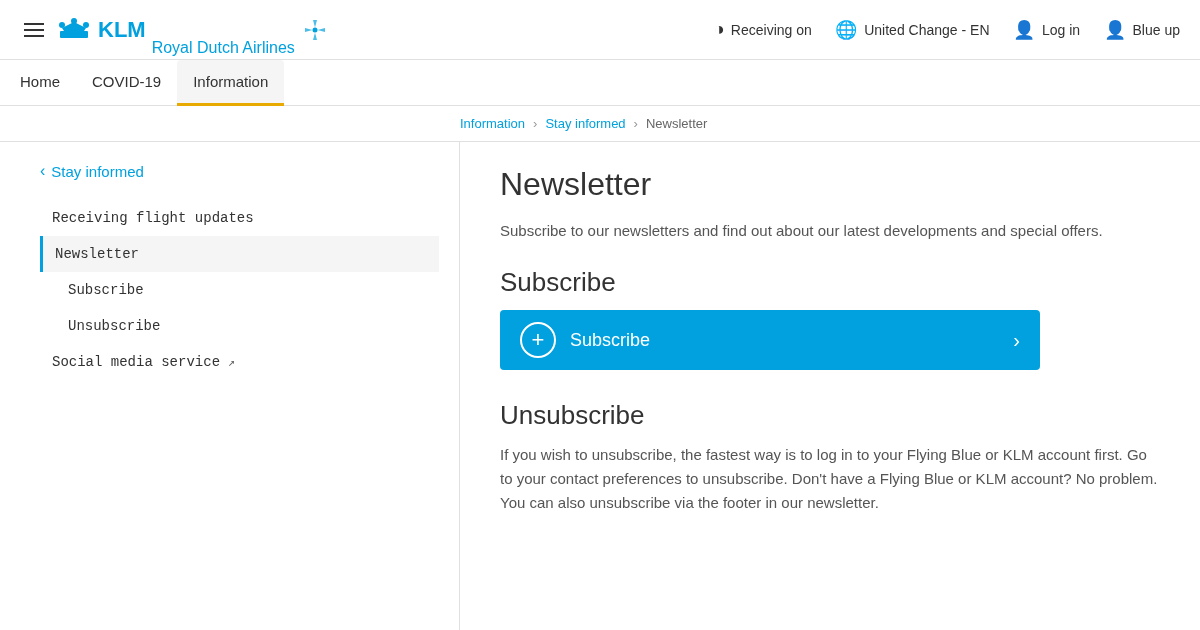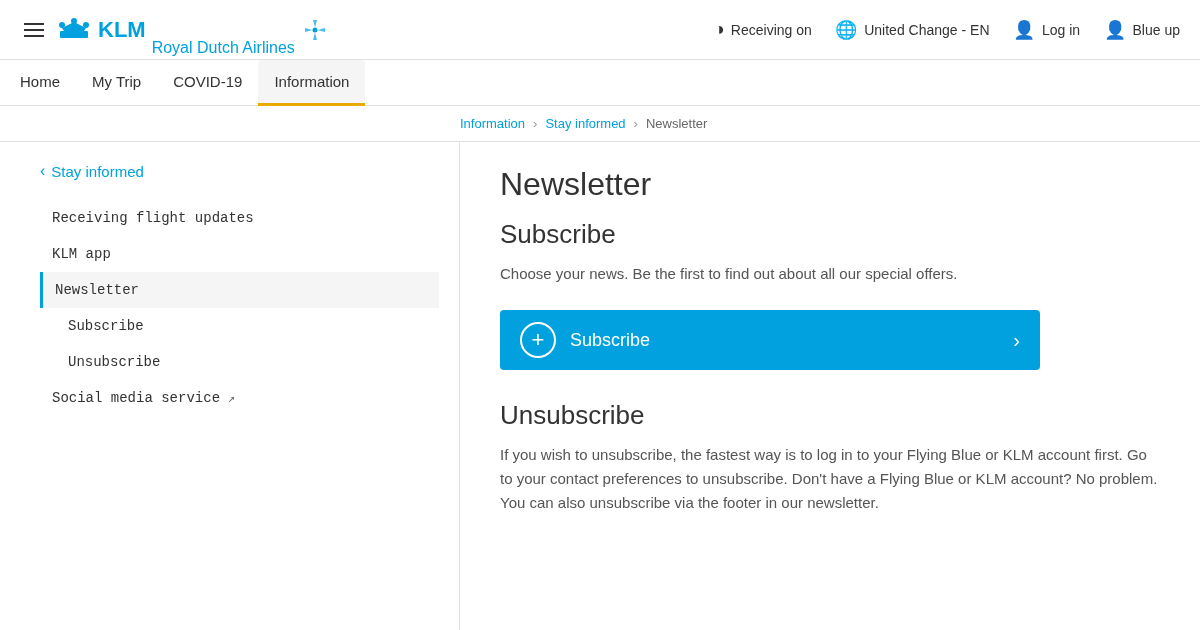"My Trip" div.nav-item { html: <div>My Trip</div> -> none }
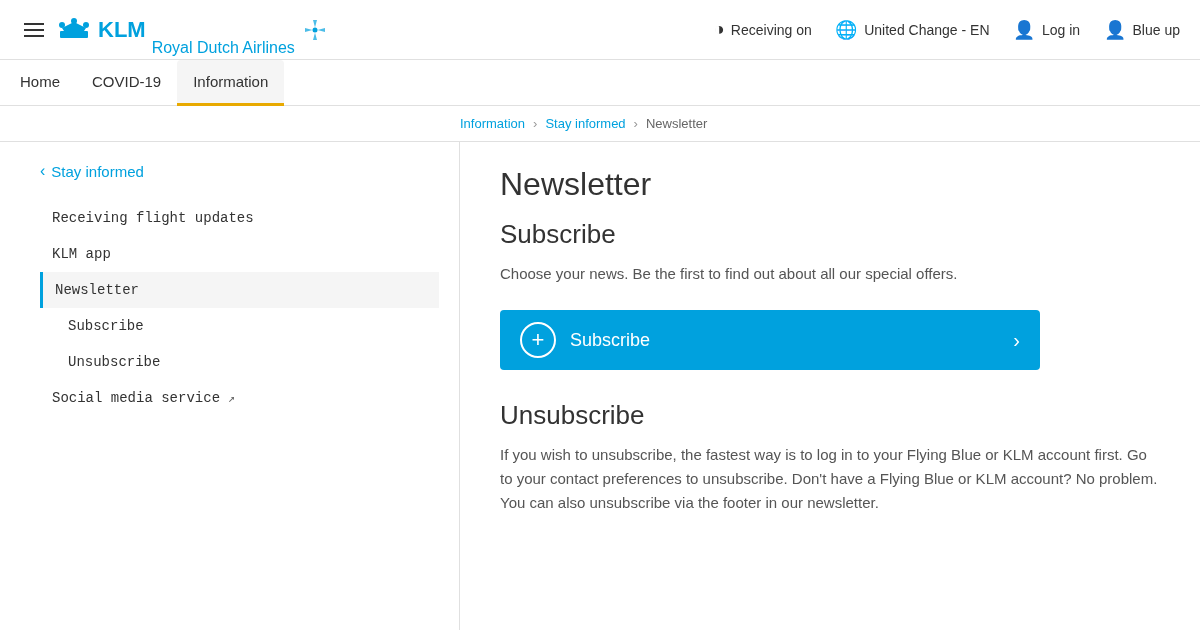"Subscribe to our newsletters and" p { html: none -> <p>Subscribe to our newsletters and find out about our latest developments and special offers.</p> }
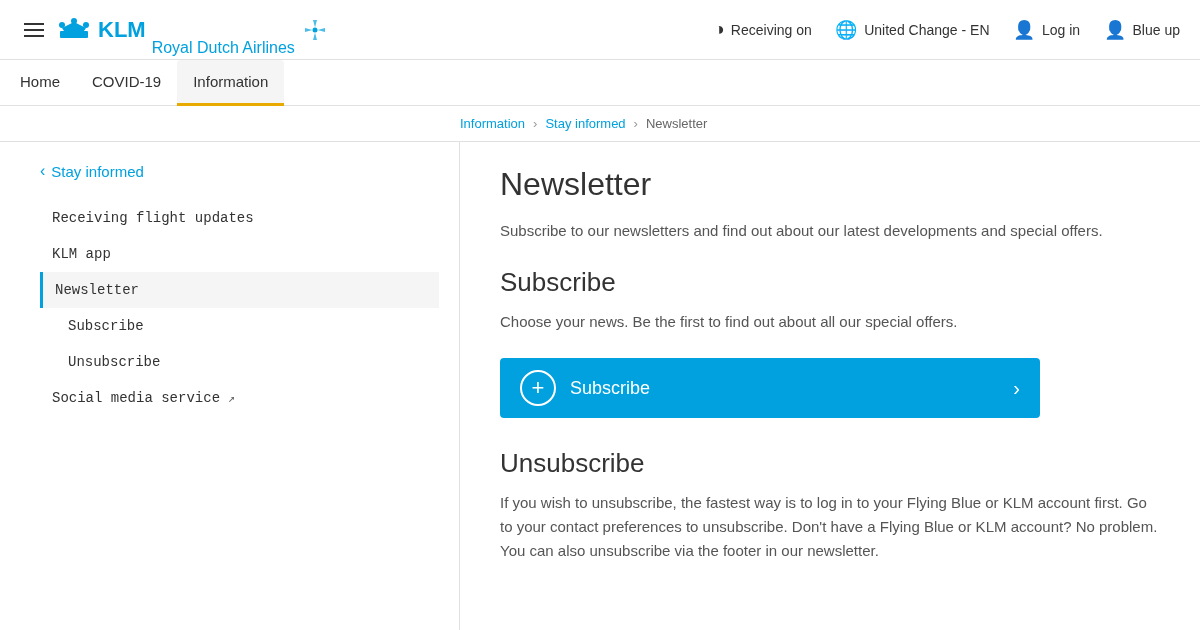"KLM app" li { html: <li>KLM app</li> -> none }
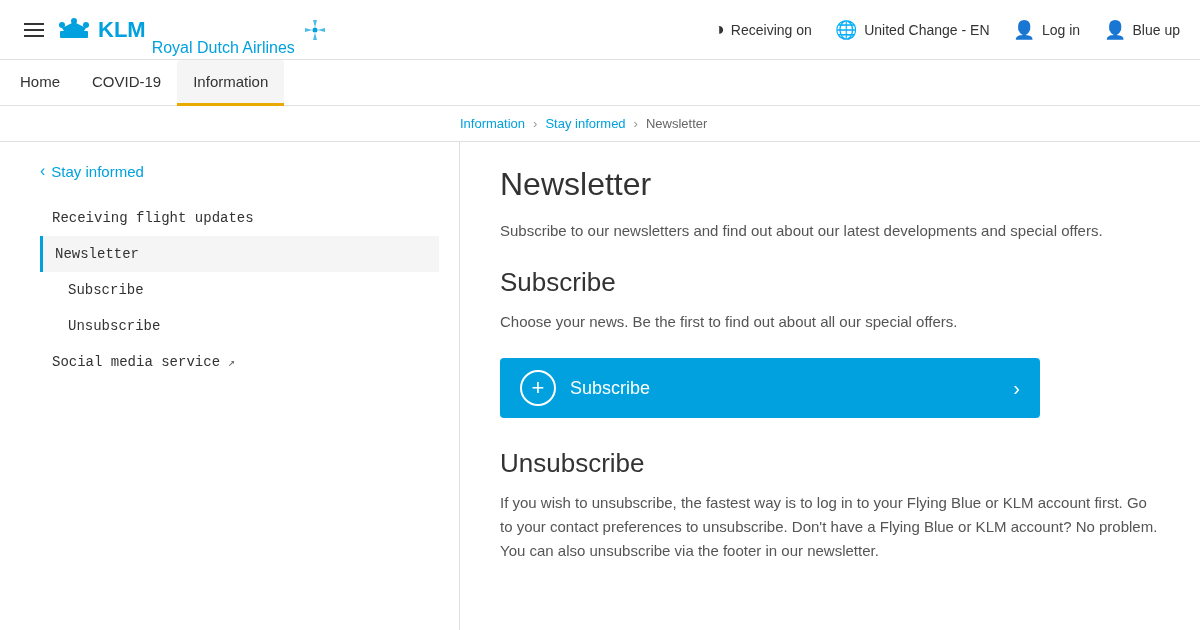"Choose your news. Be the" p { html: <p>Choose your news. Be the first to find out about all our special offers.</p> -> none }
